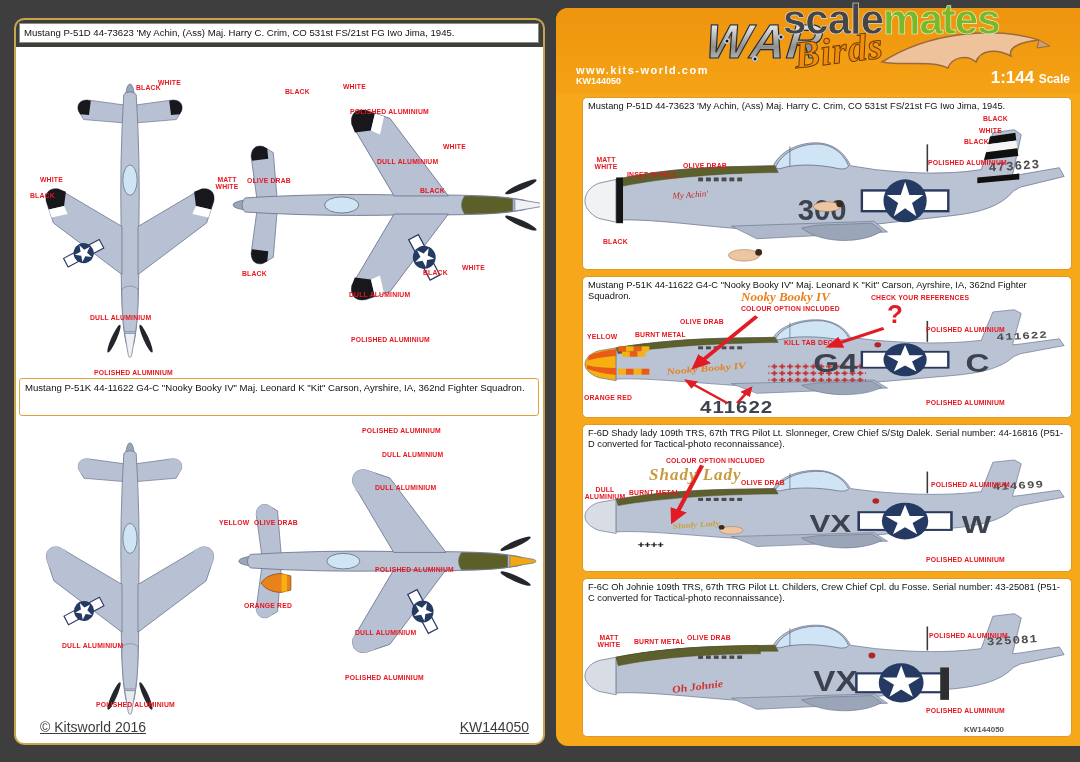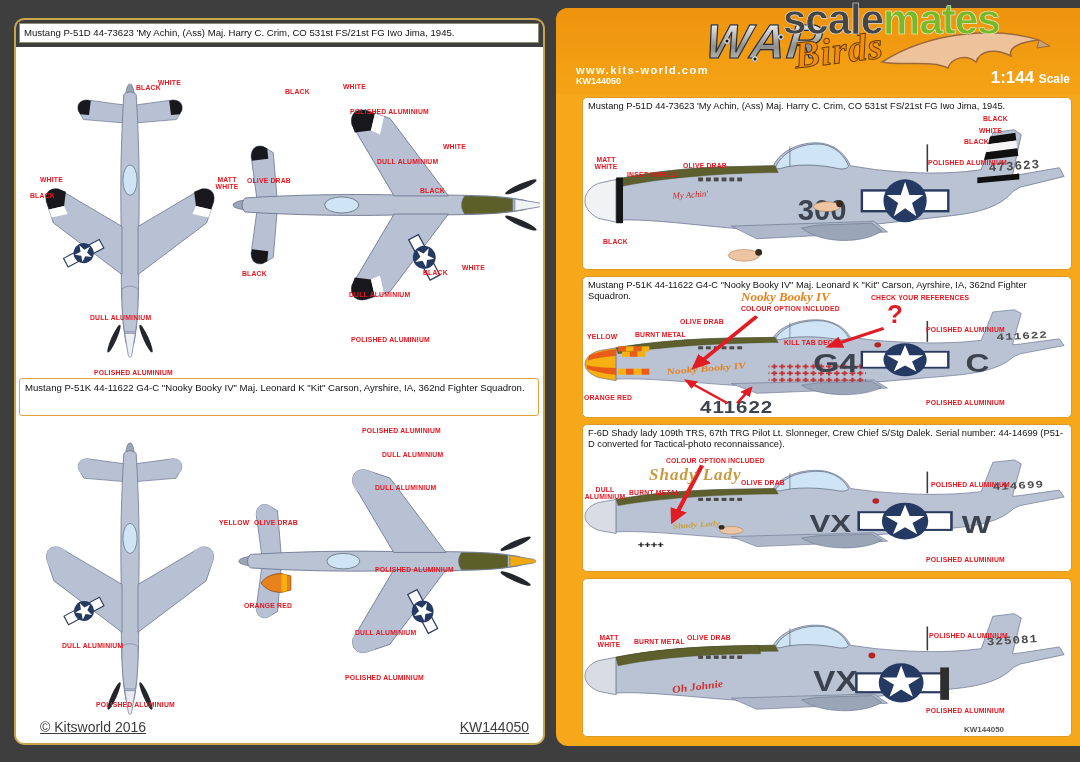"F-6D Shady lady 109th TRS," div.phdr { text: 44-14699 -> 44-16816 }
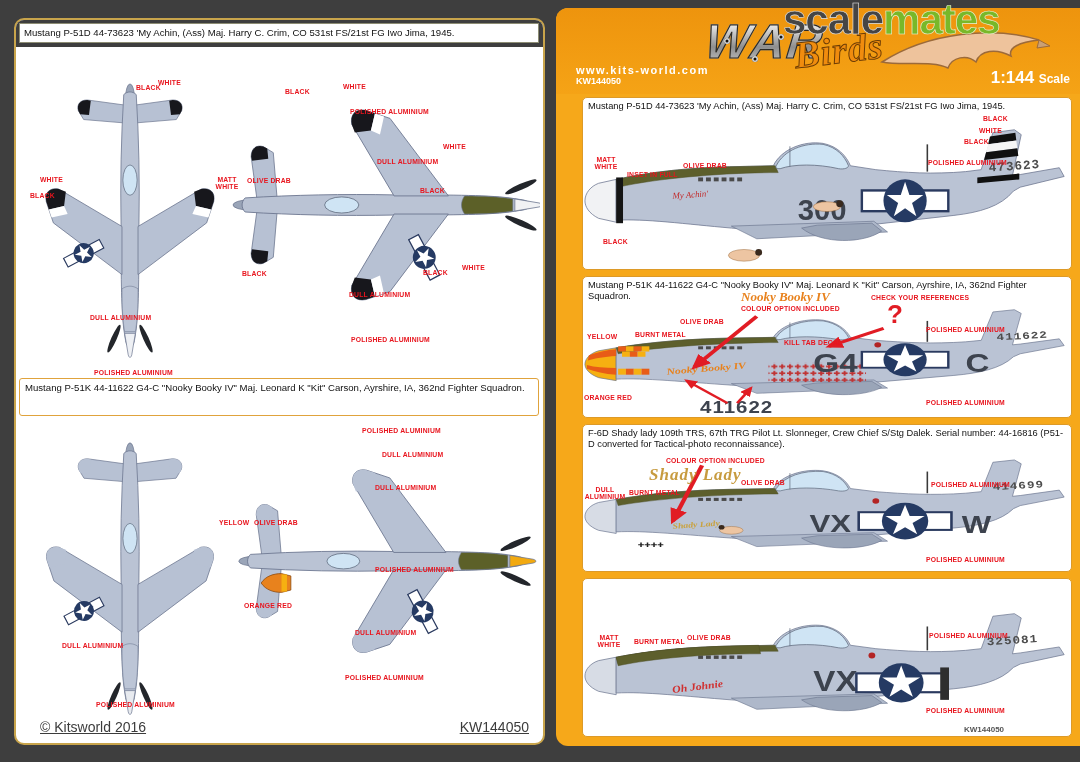"F-6C Oh Johnie 109th TRS," div.phdr { html: none -> <div>F-6C Oh Johnie 109th TRS, 67th TRG Pilot Lt. Childers, Crew Chief Cpl. du Fosse. Serial number: 43-25081 (P51-C converted for Tactical-photo reconnaissance).</div> }
